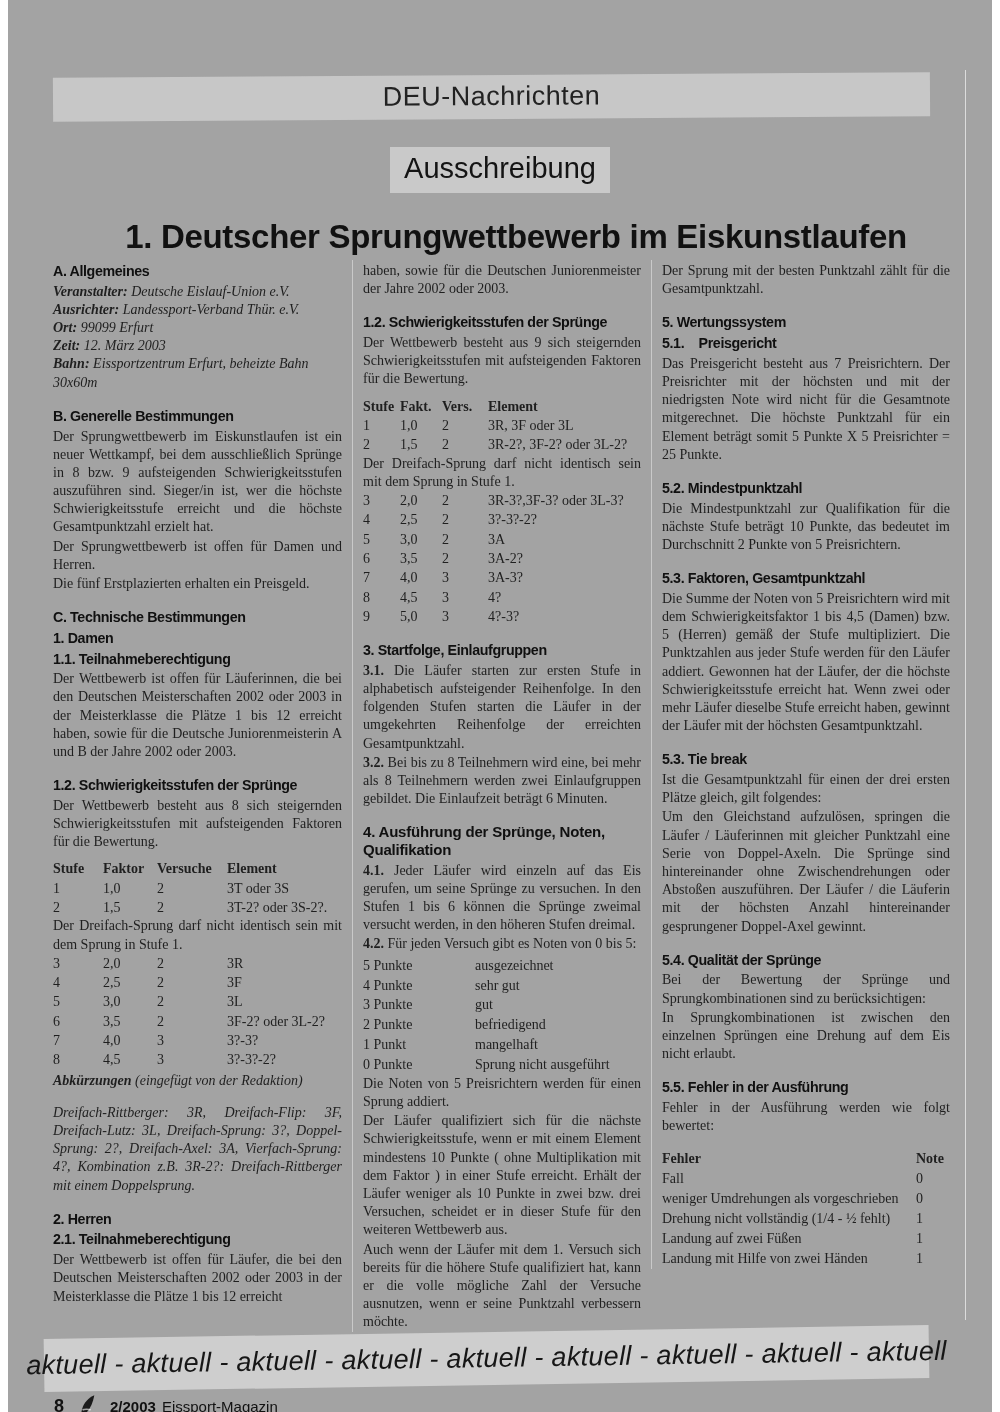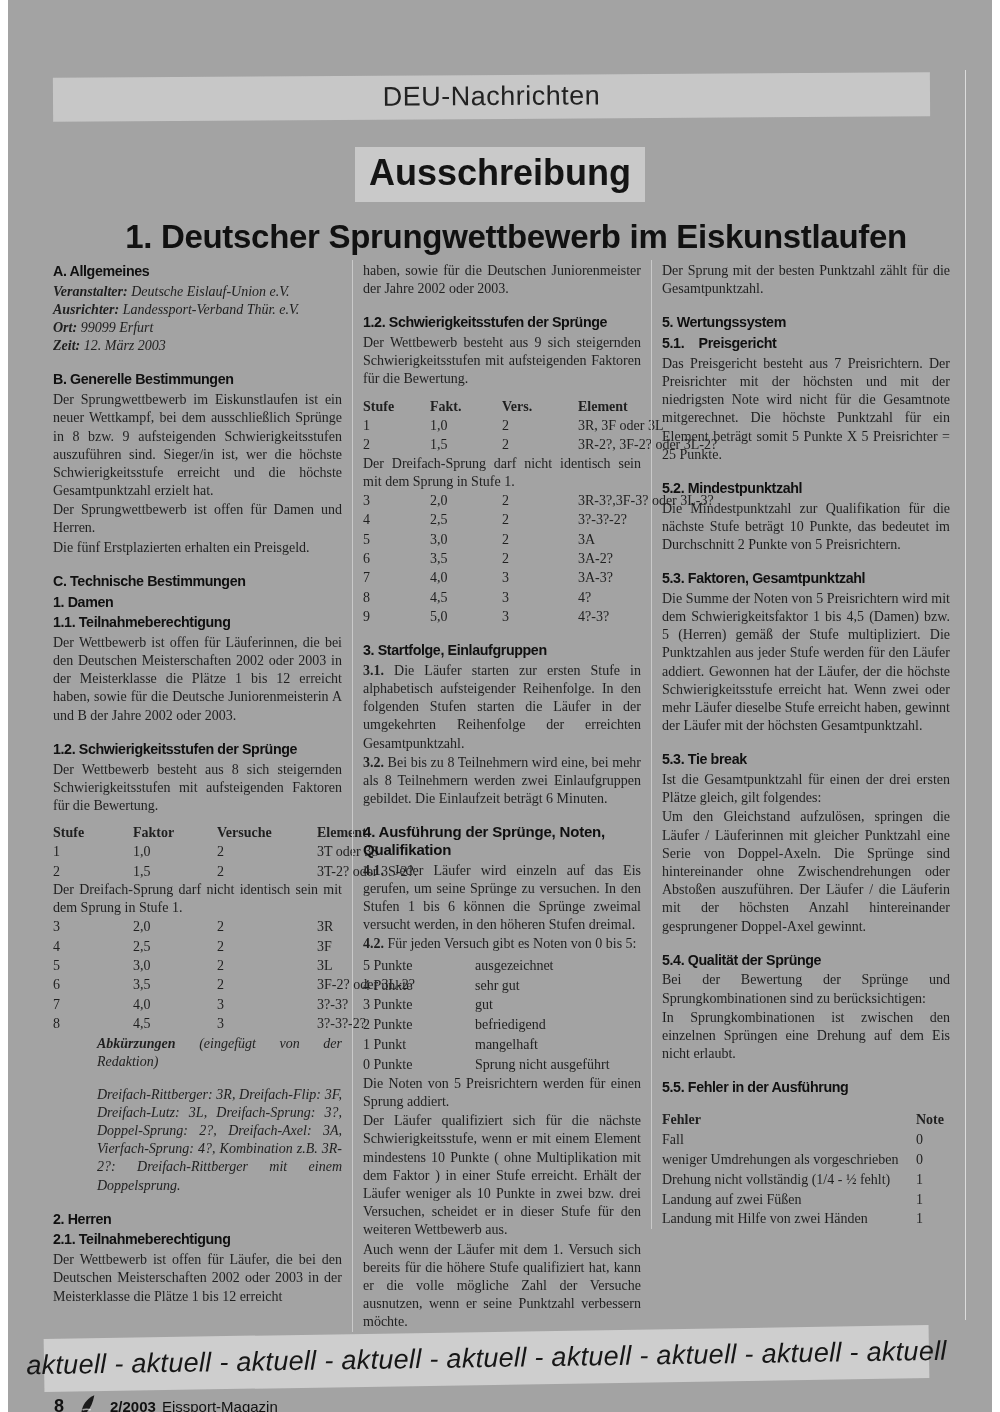"Ausschreibung" .kicker { font-size: 36px -> 29px; font-weight: bold -> normal }
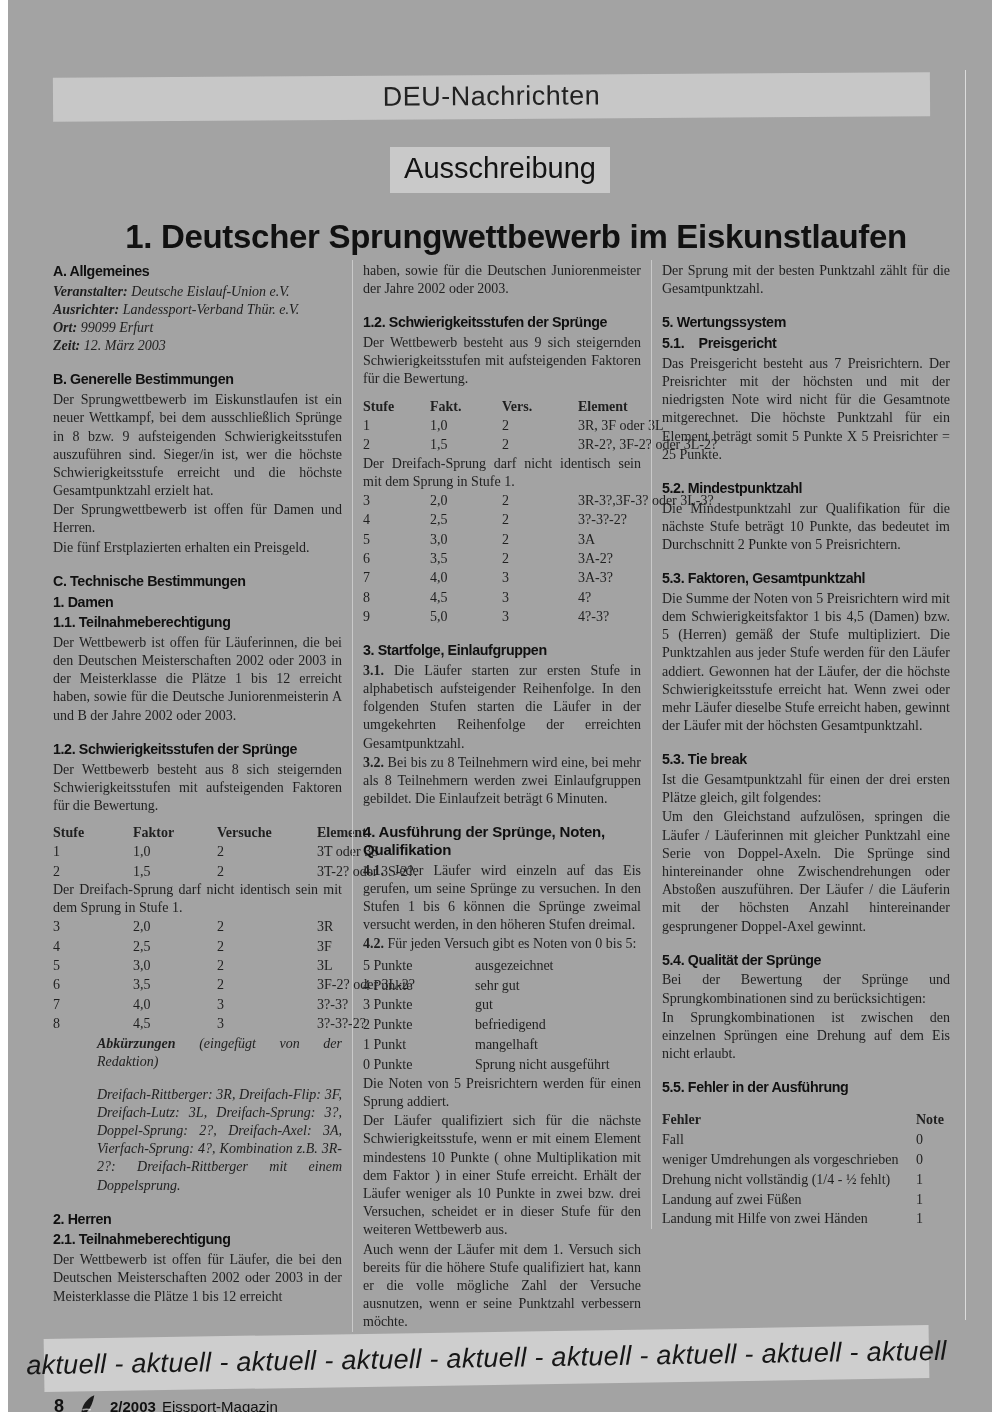"Bahn: Eissportzentrum Erfurt, beheizte" p.info-line { html: none -> <p><span>Bahn:</span> <span>Eissportzentrum Erfurt, beheizte Bahn 30x60m</span></p> }
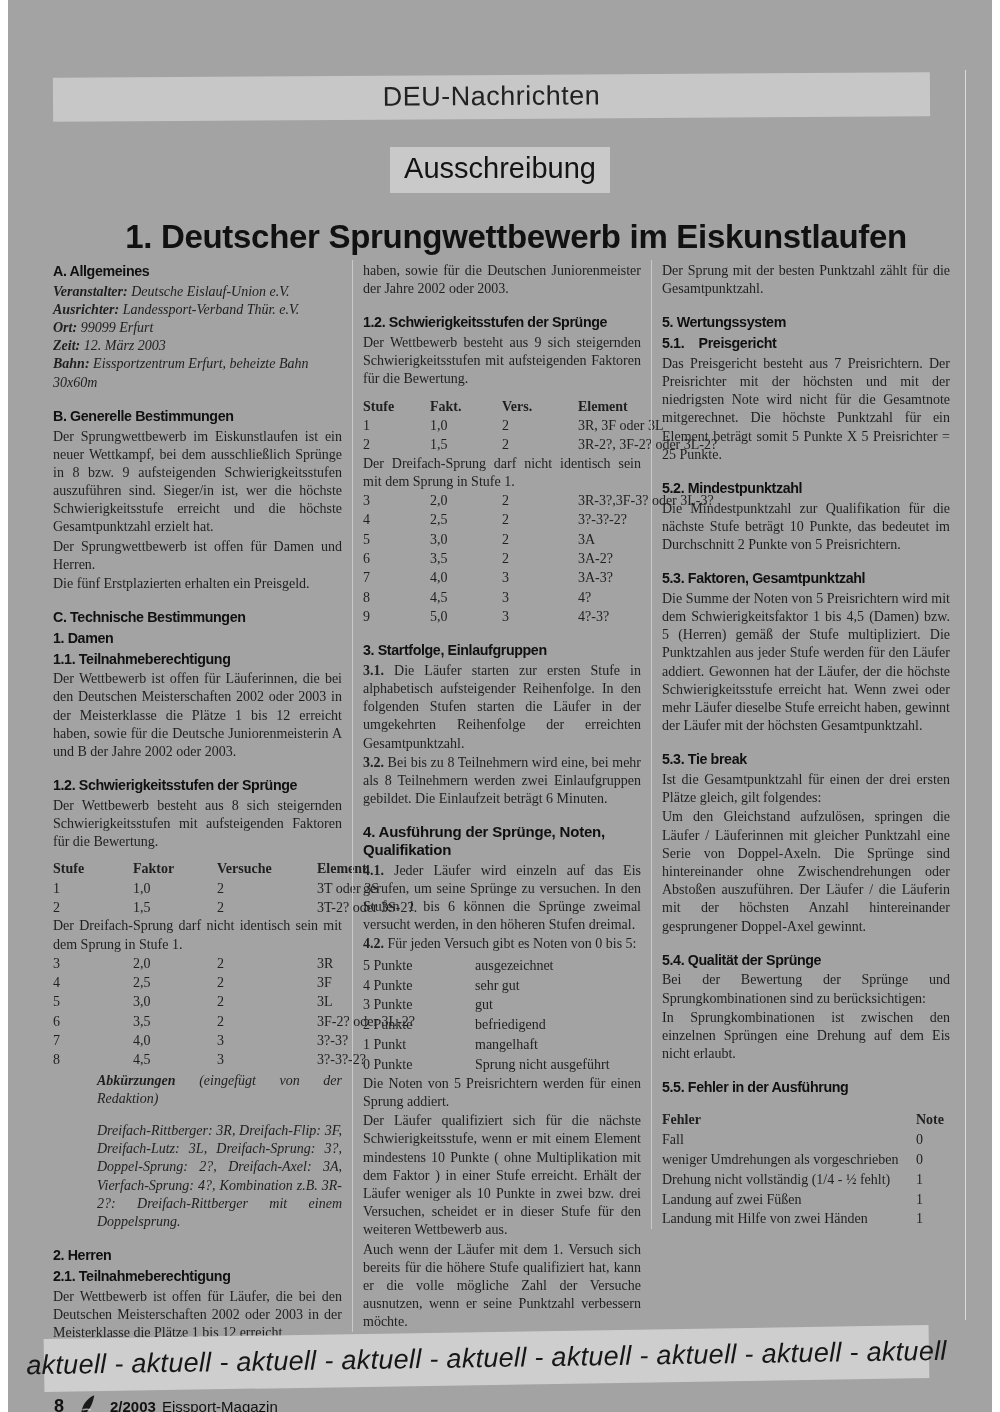"Stufe" .jt-row { gap: 30px -> none }
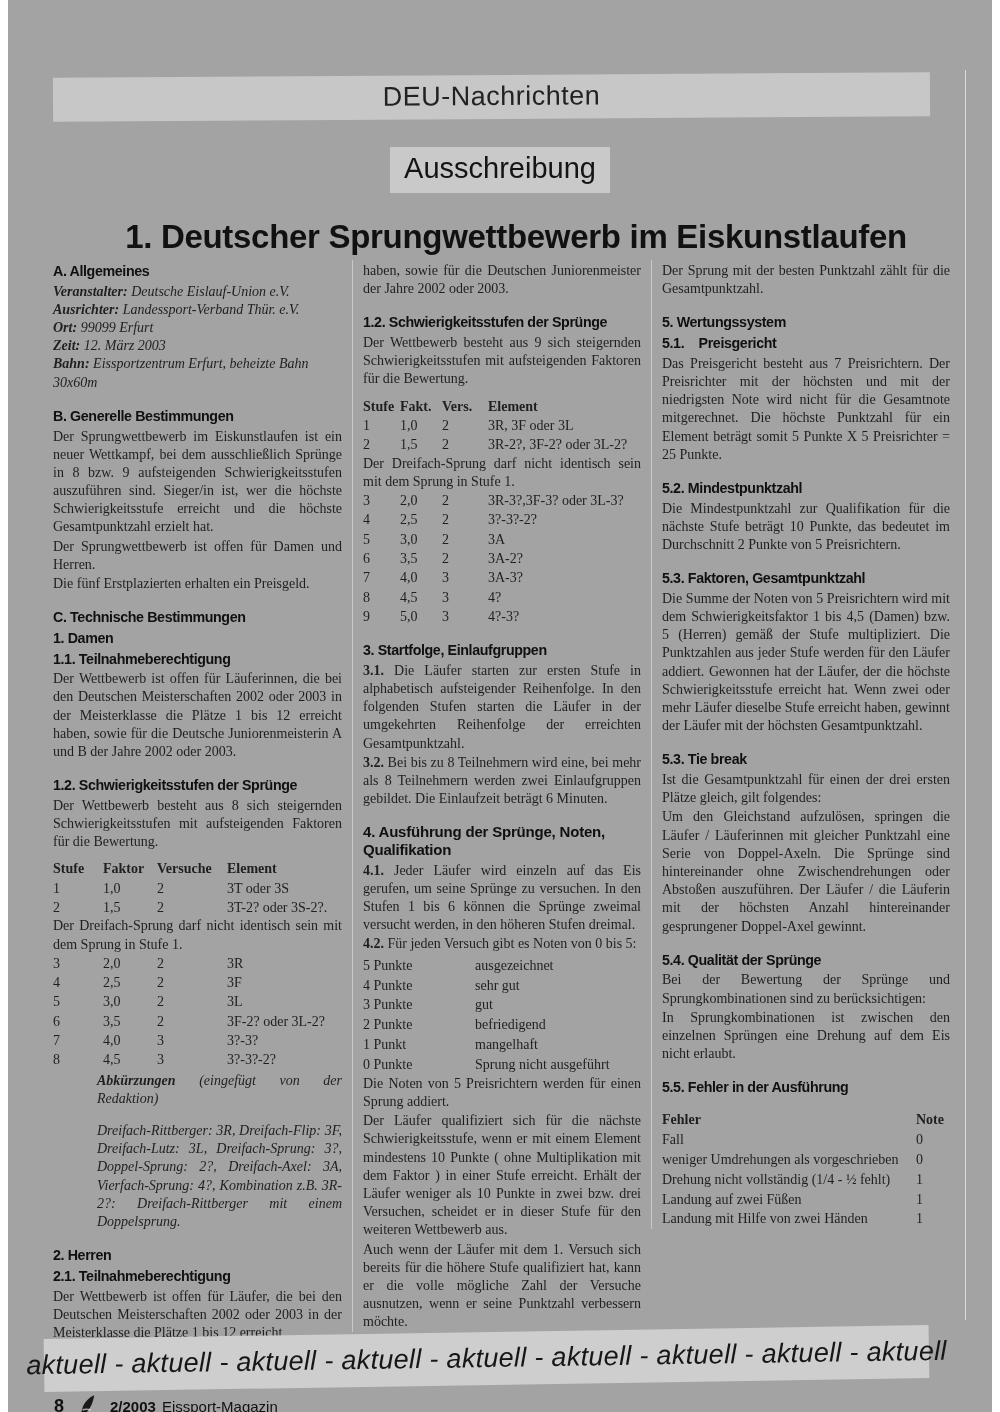"Abkürzungen (eingefügt von der" .abbrev { margin-left: 44px -> none }
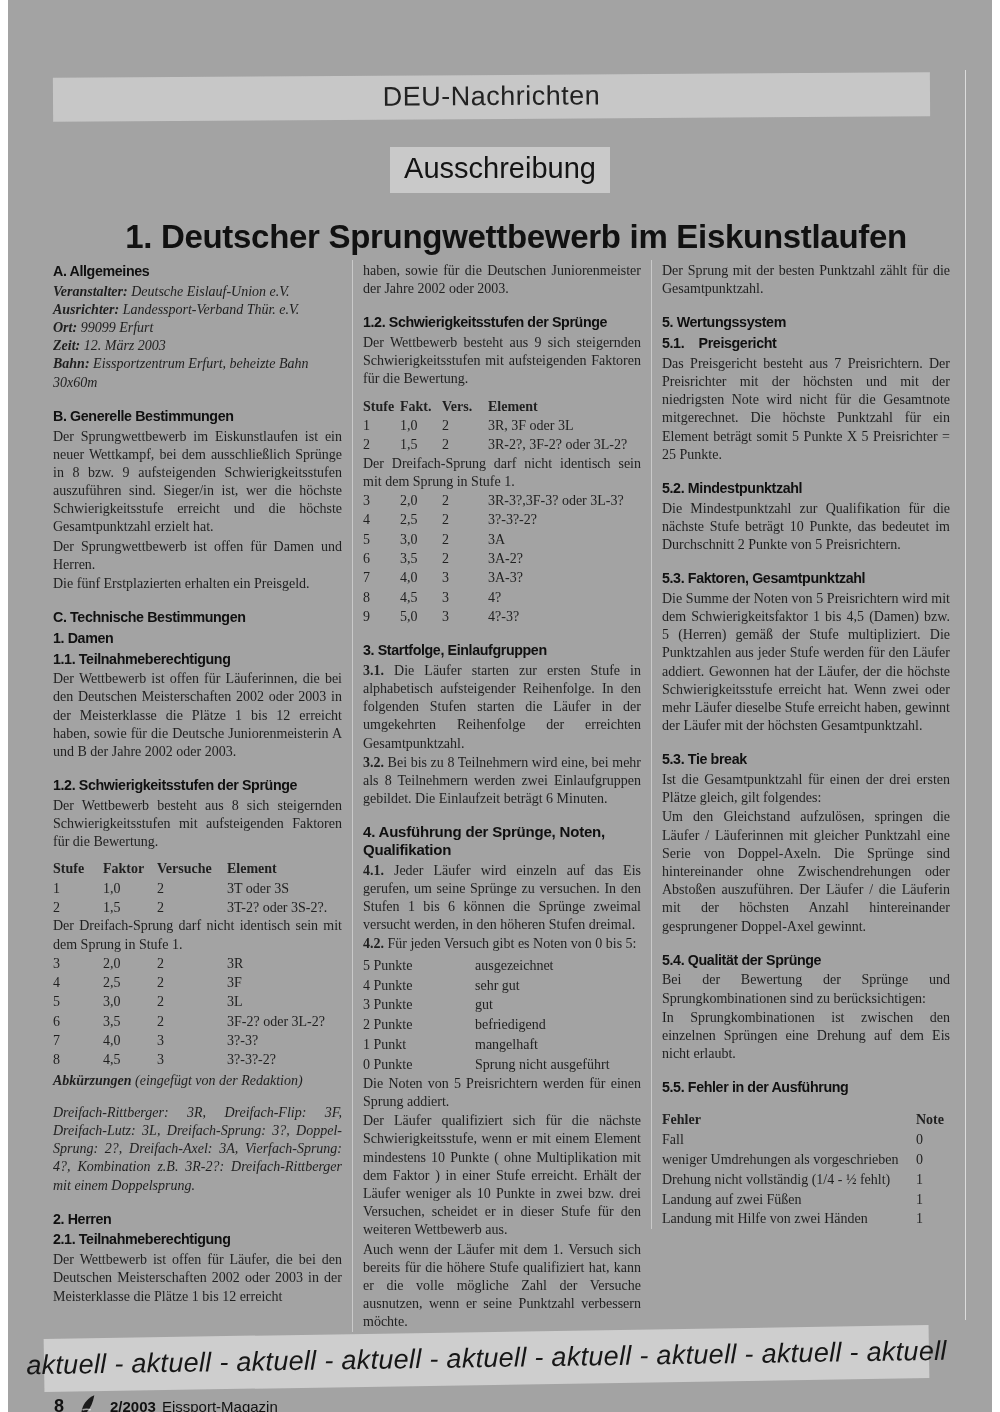"Fehler in der Ausführung werden" p.body { html: none -> <p>Fehler in der Ausführung werden wie folgt bewertet:</p> }
